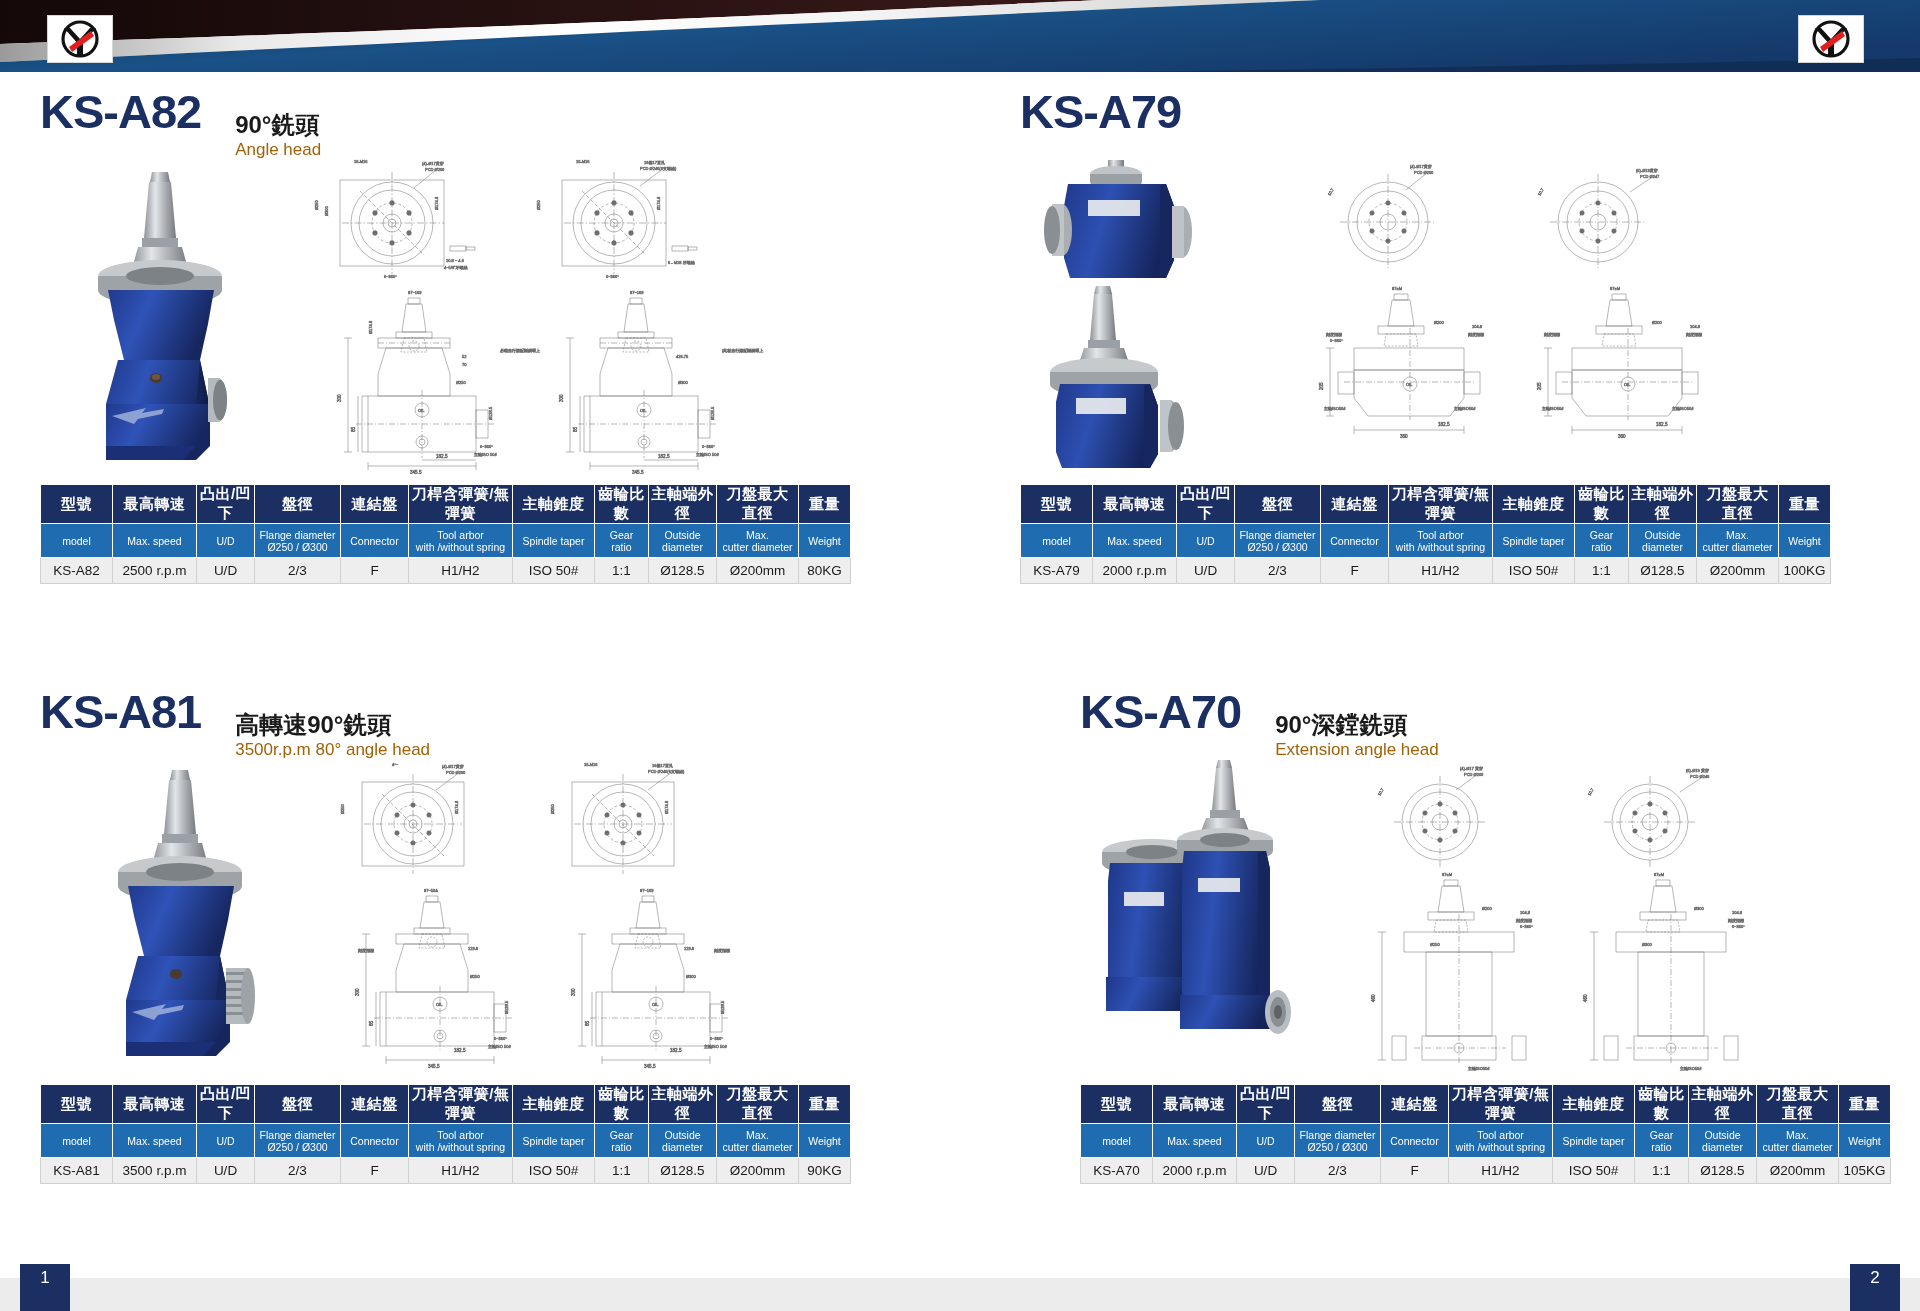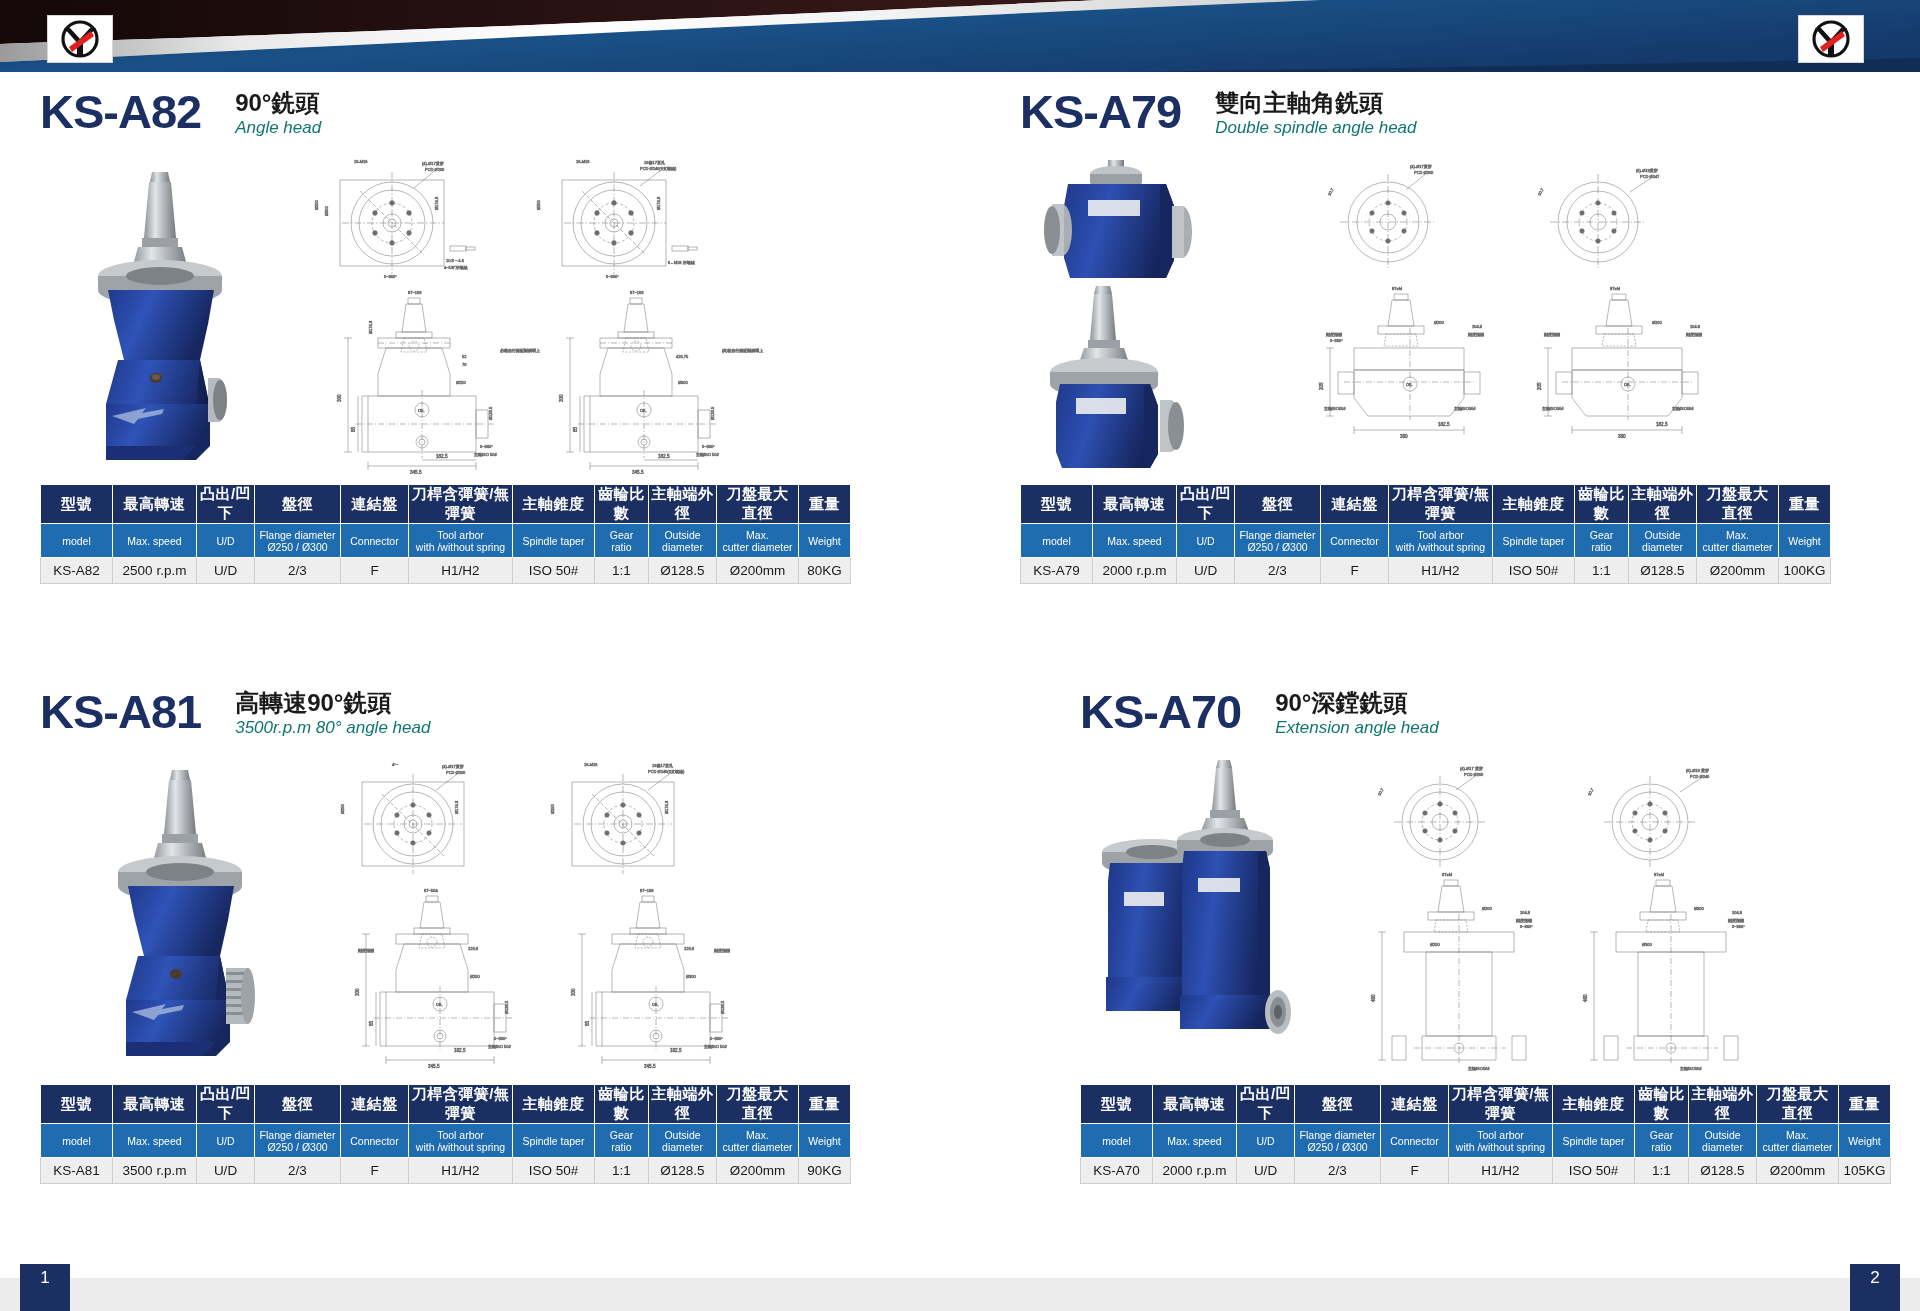"90°銑頭" .name-cn { margin-top: none -> 22px }
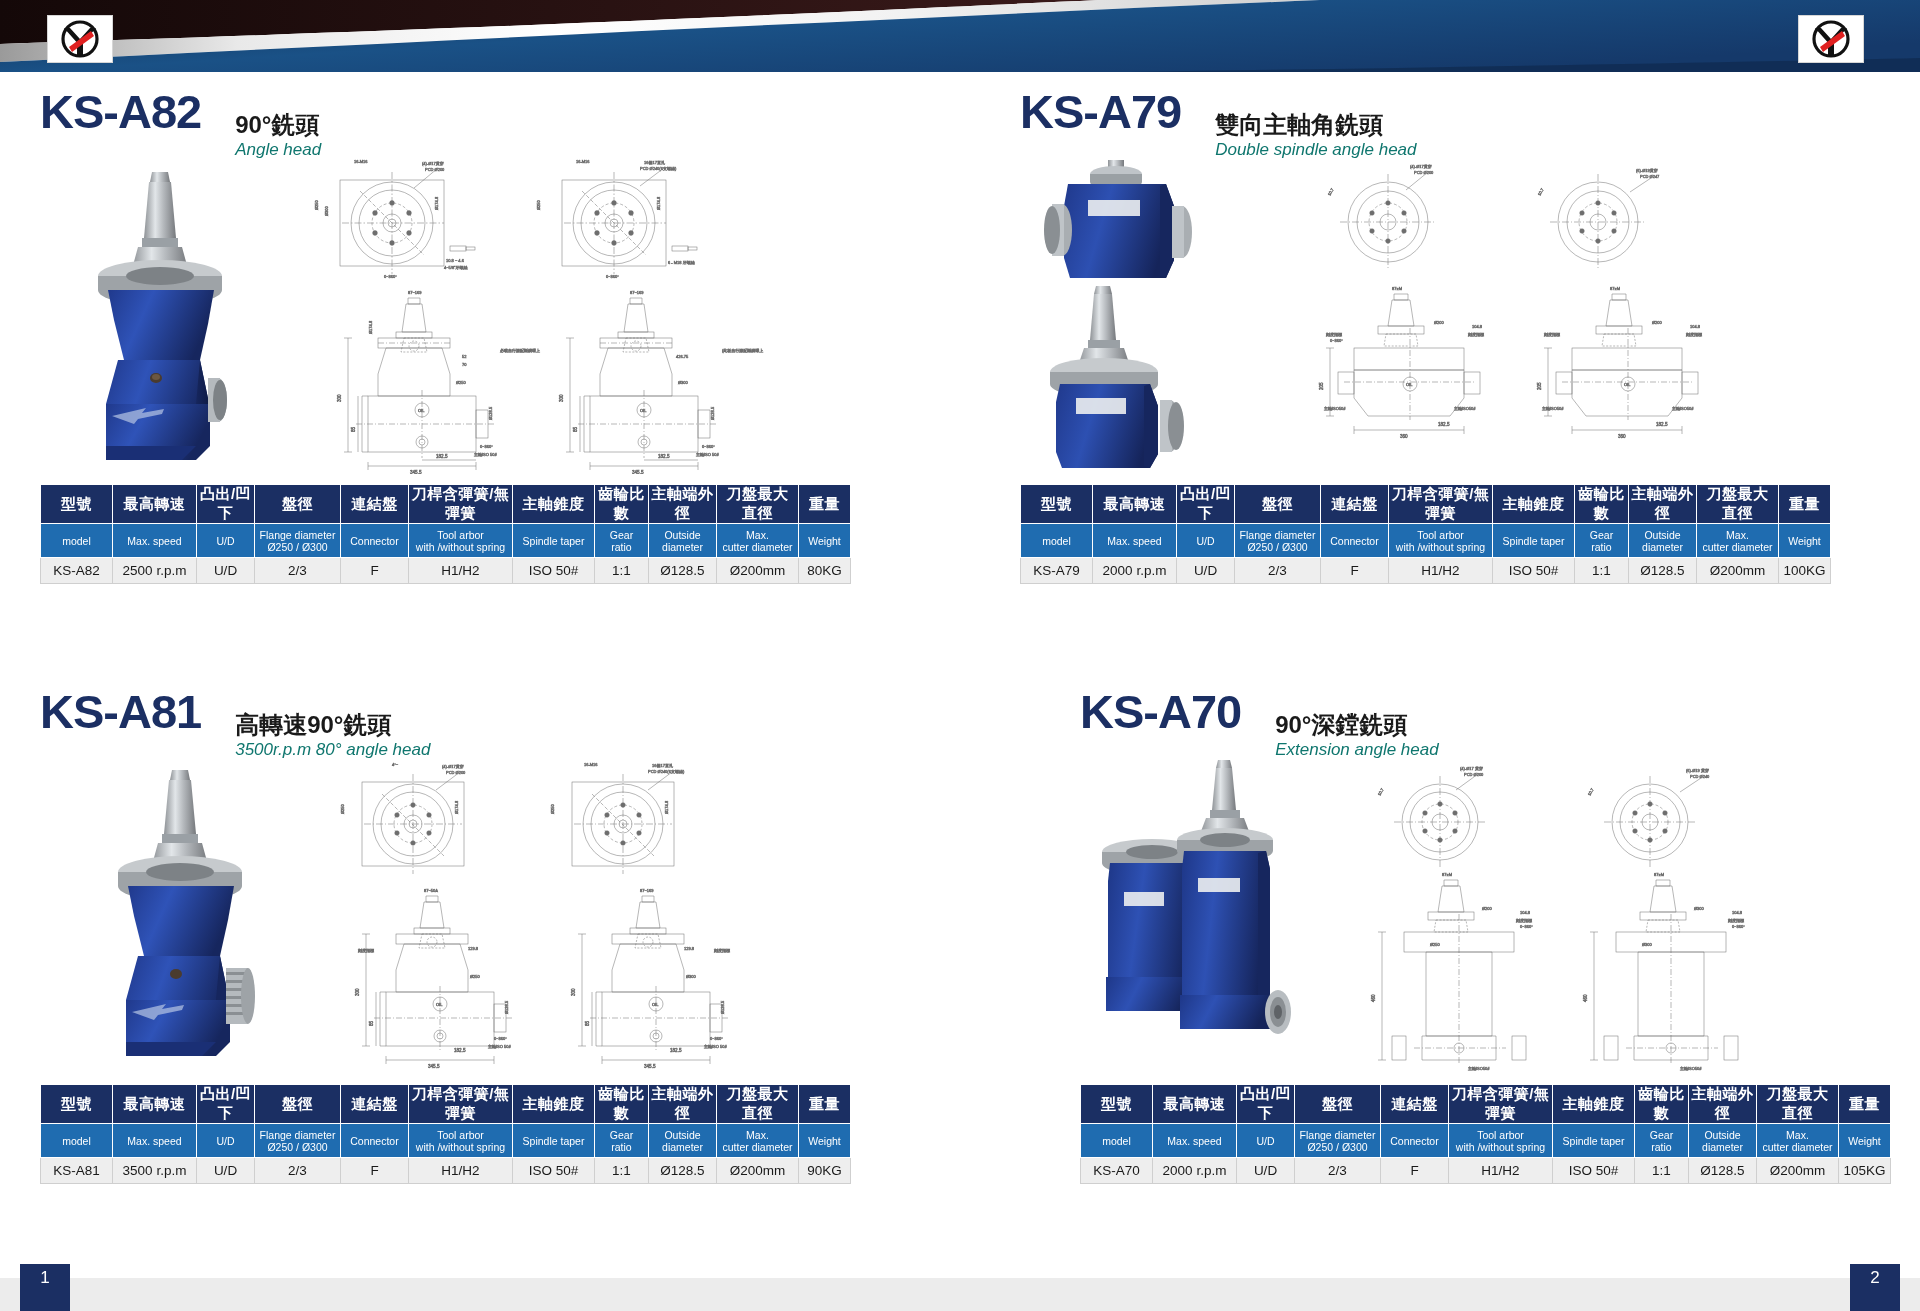"雙向主軸角銑頭" div.name-wrap { html: <div> <div>雙向主軸角銑頭</div> <div>Double spindle angle head</div> </div> -> none }
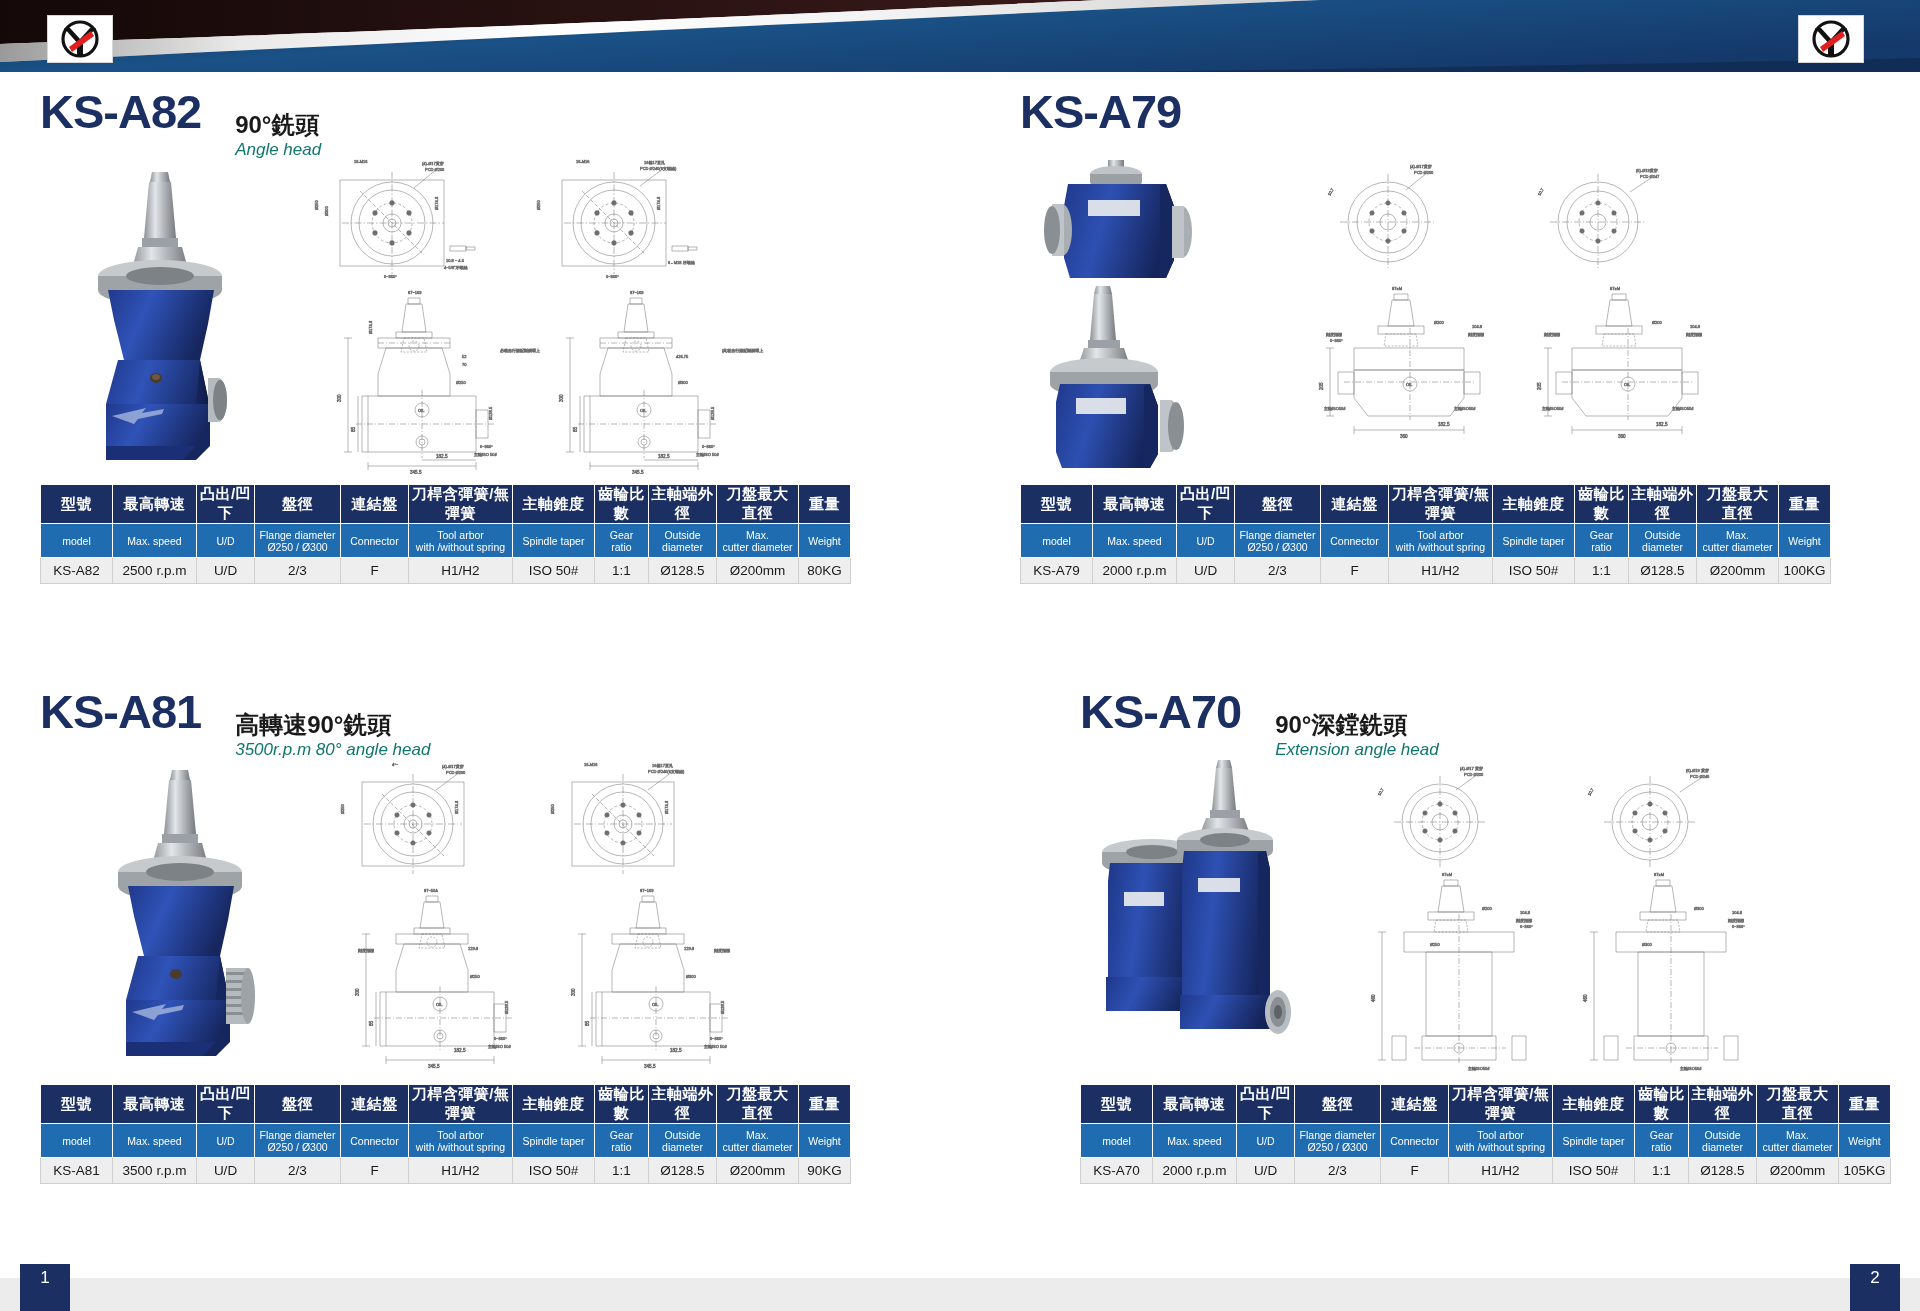"Angle head" .name-en { color: #0f766e -> #a16207; font-style: italic -> none }
